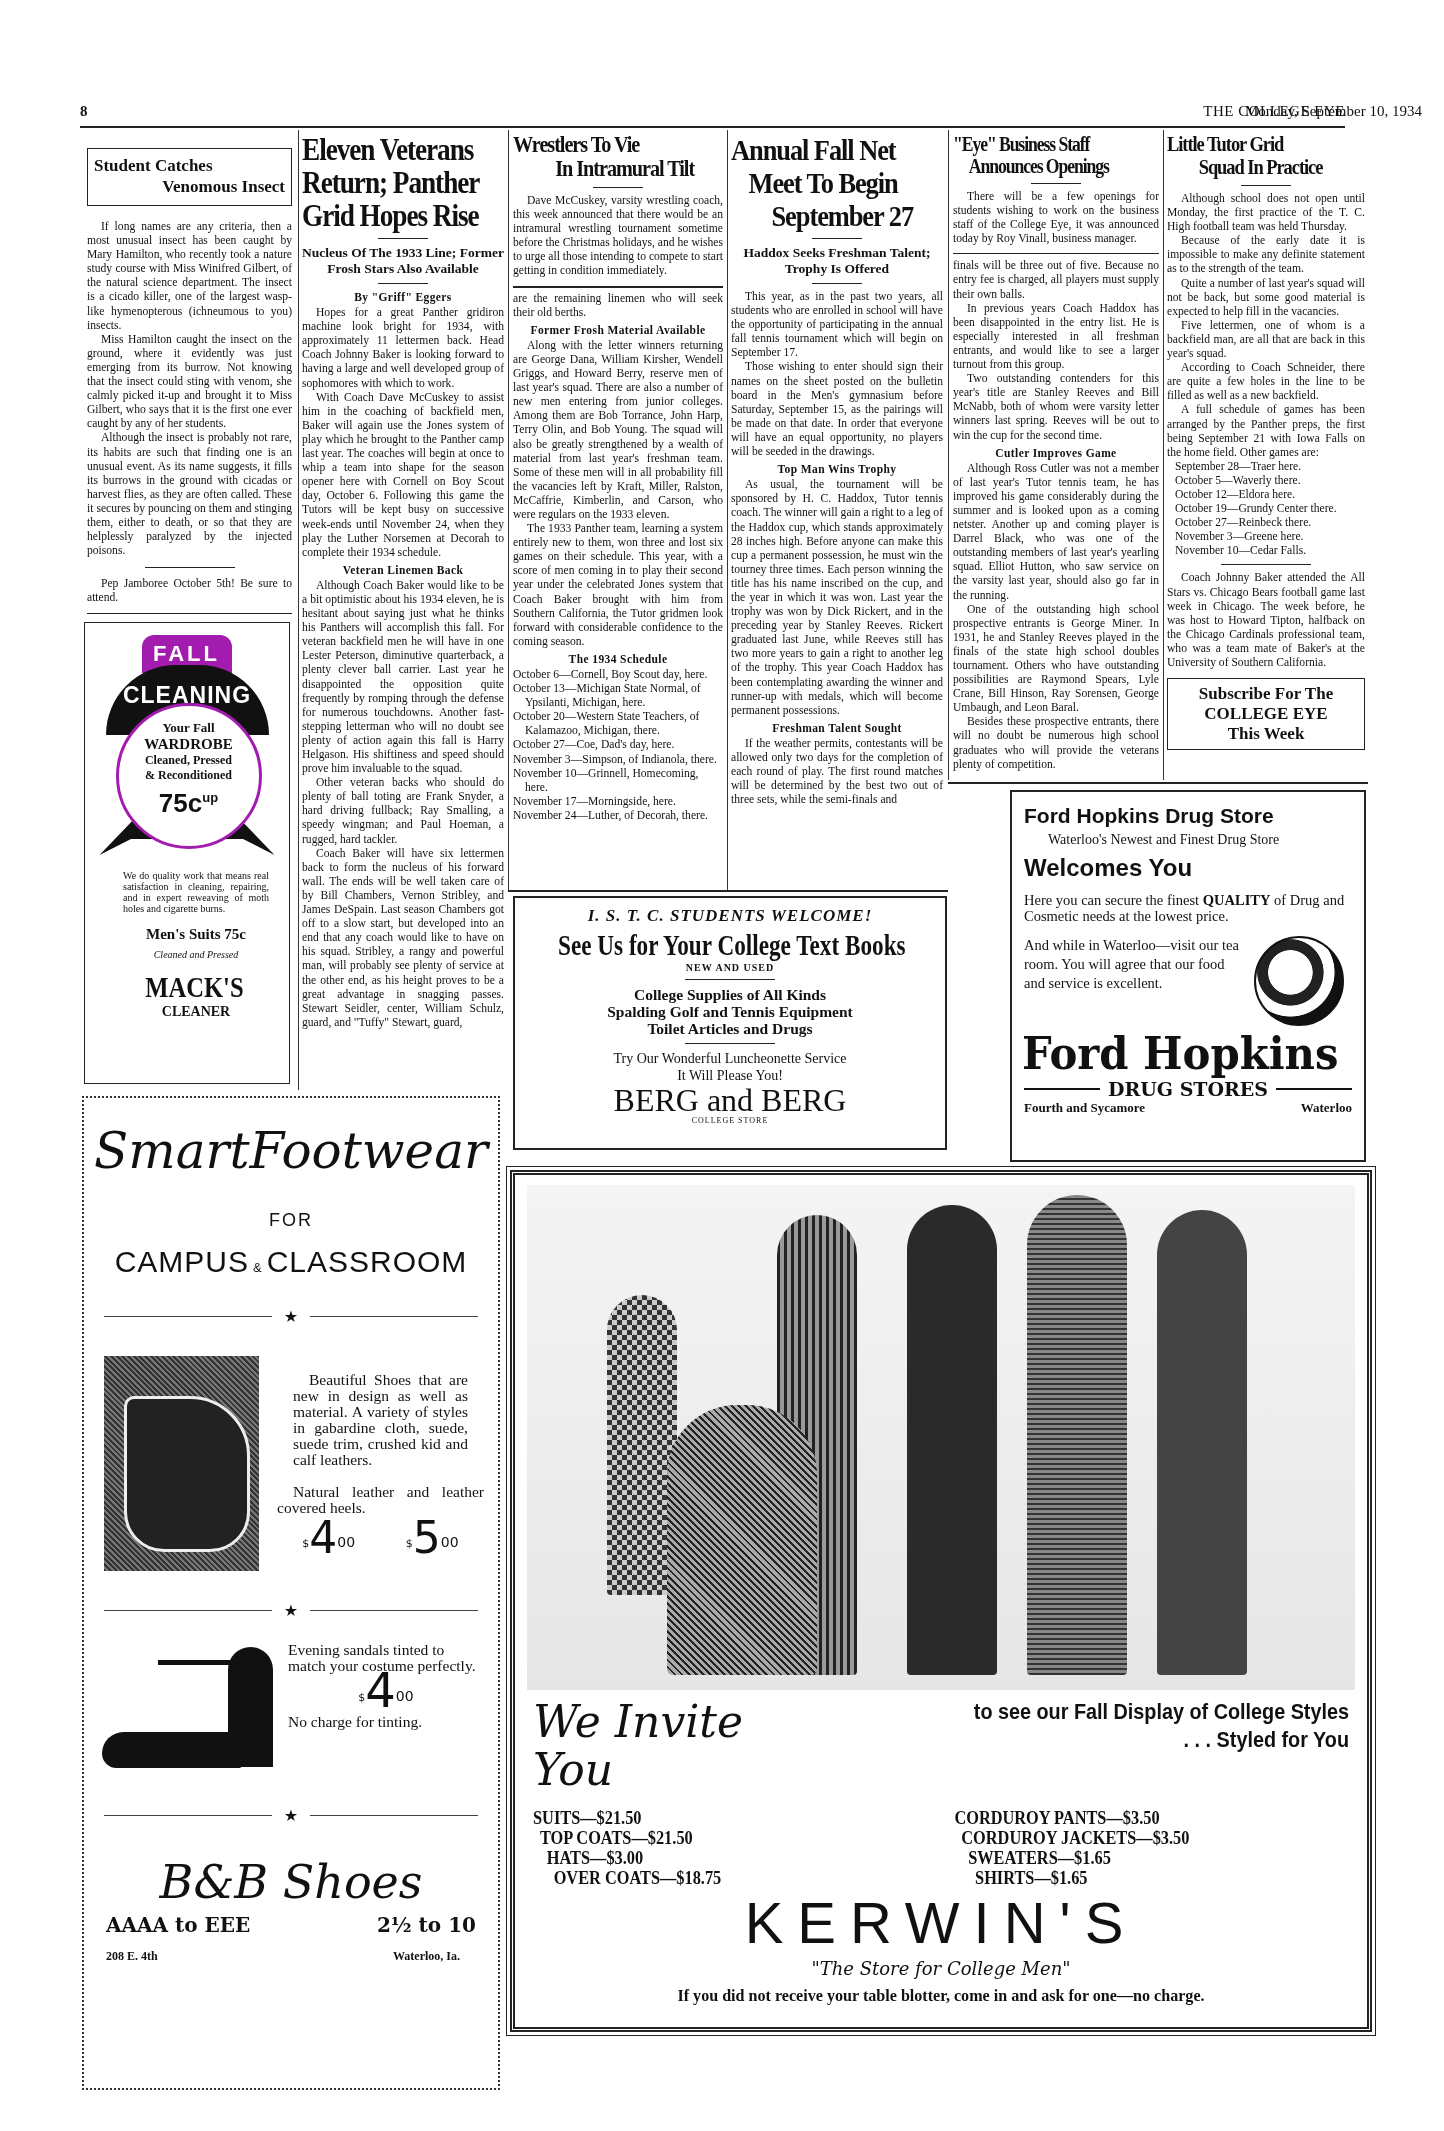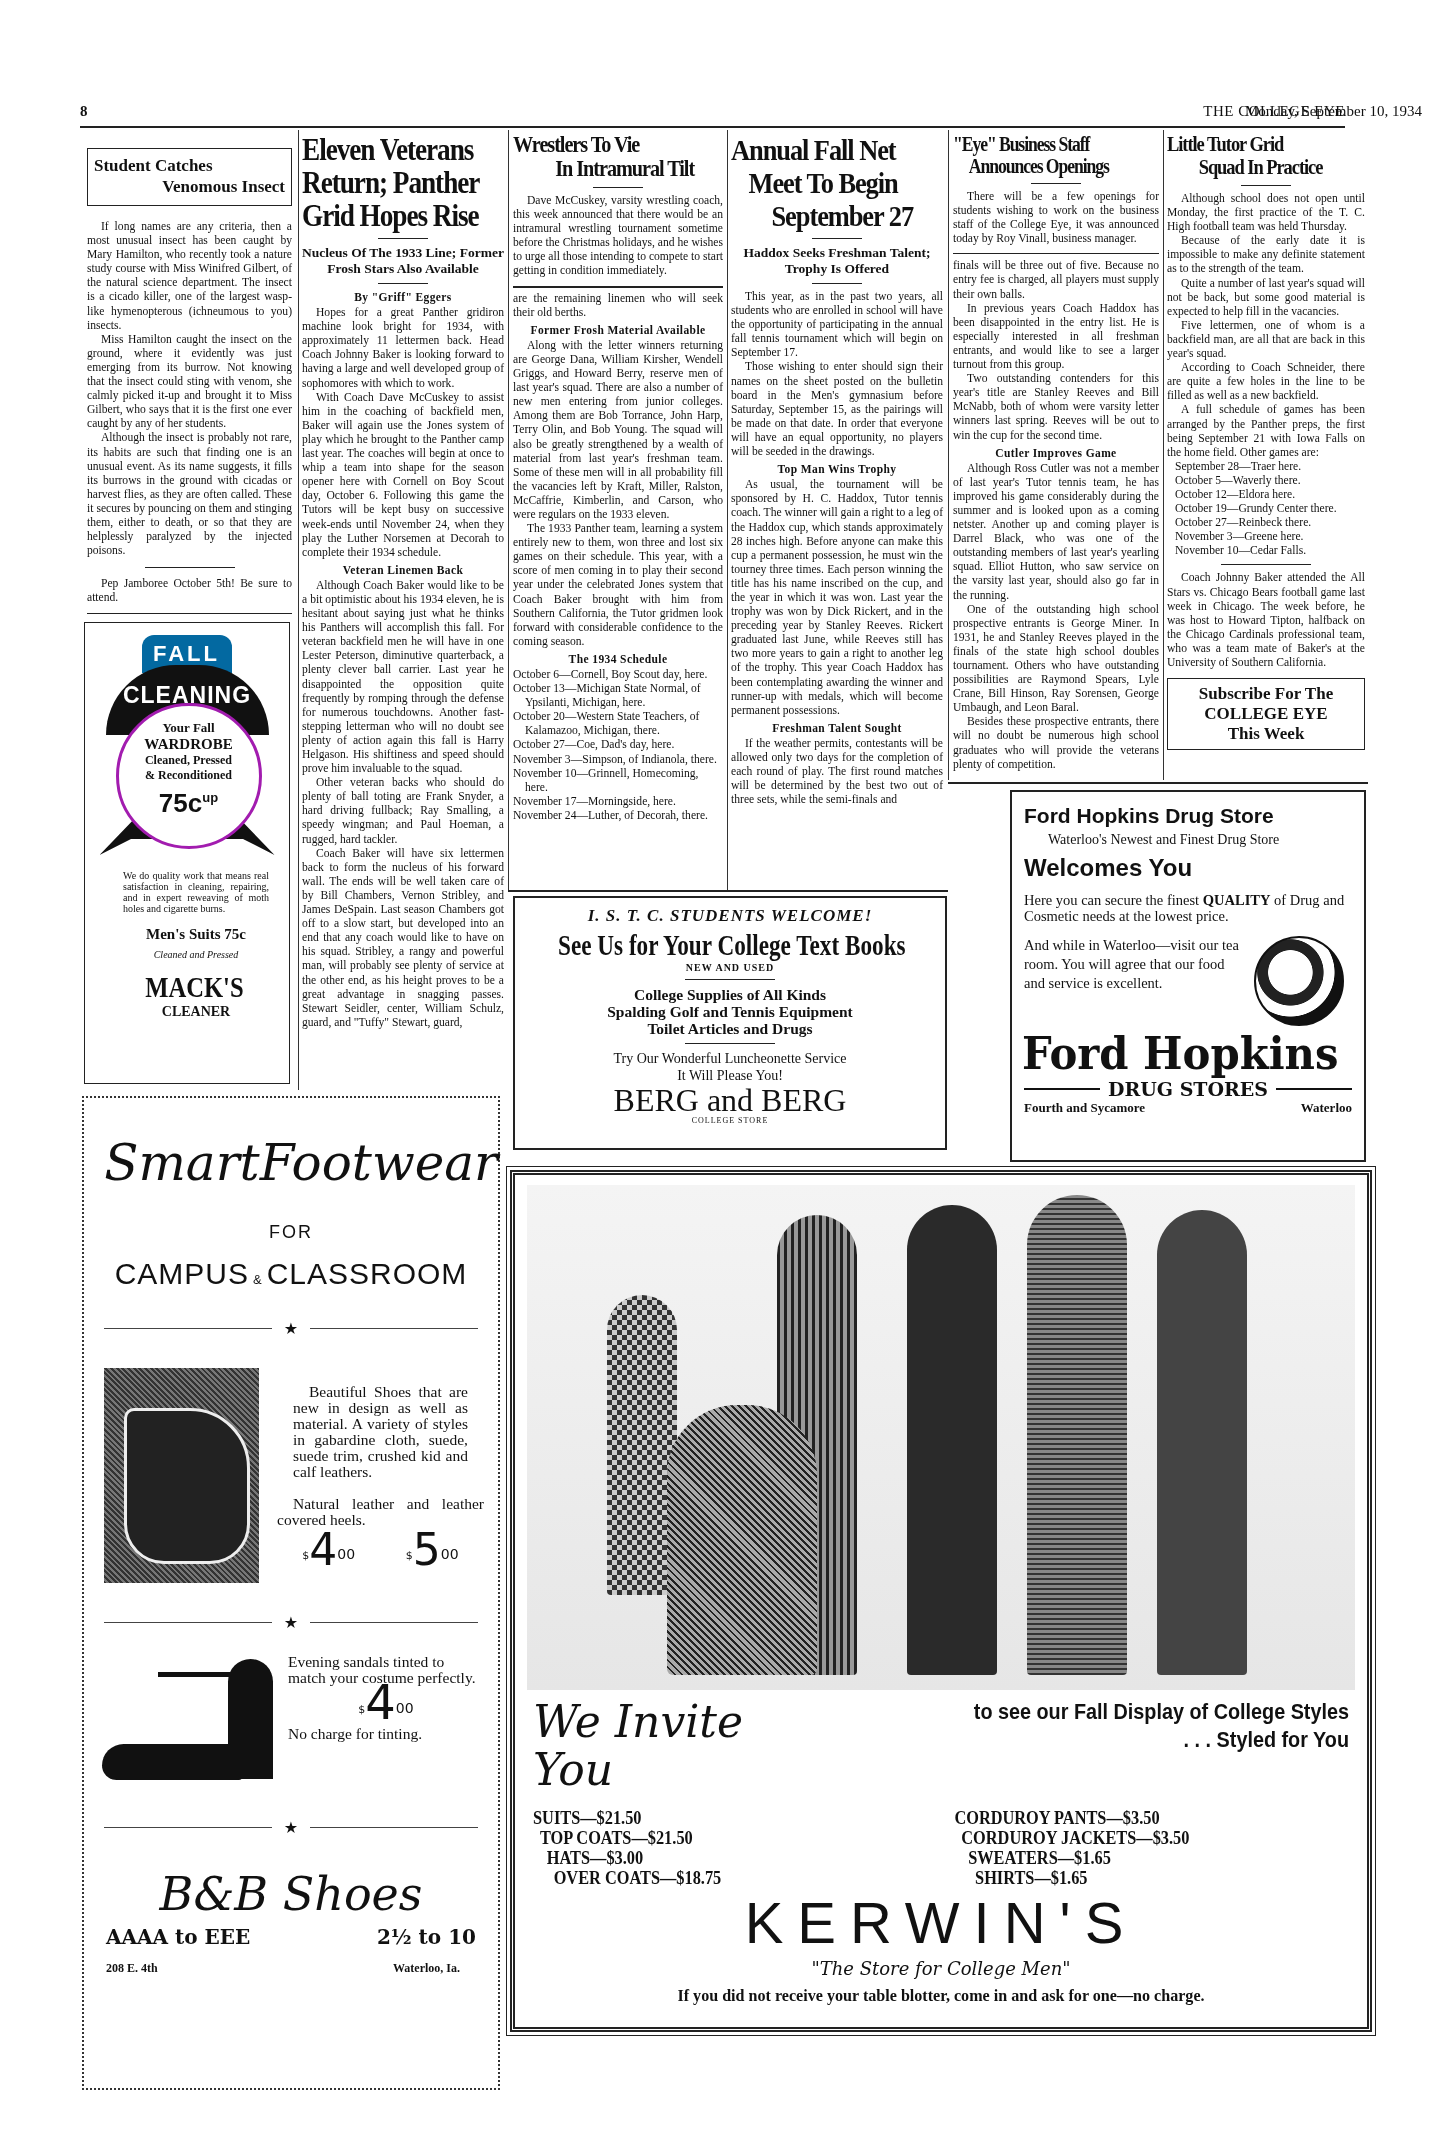"FALL" div { background: #0369a1 -> #a21caf }
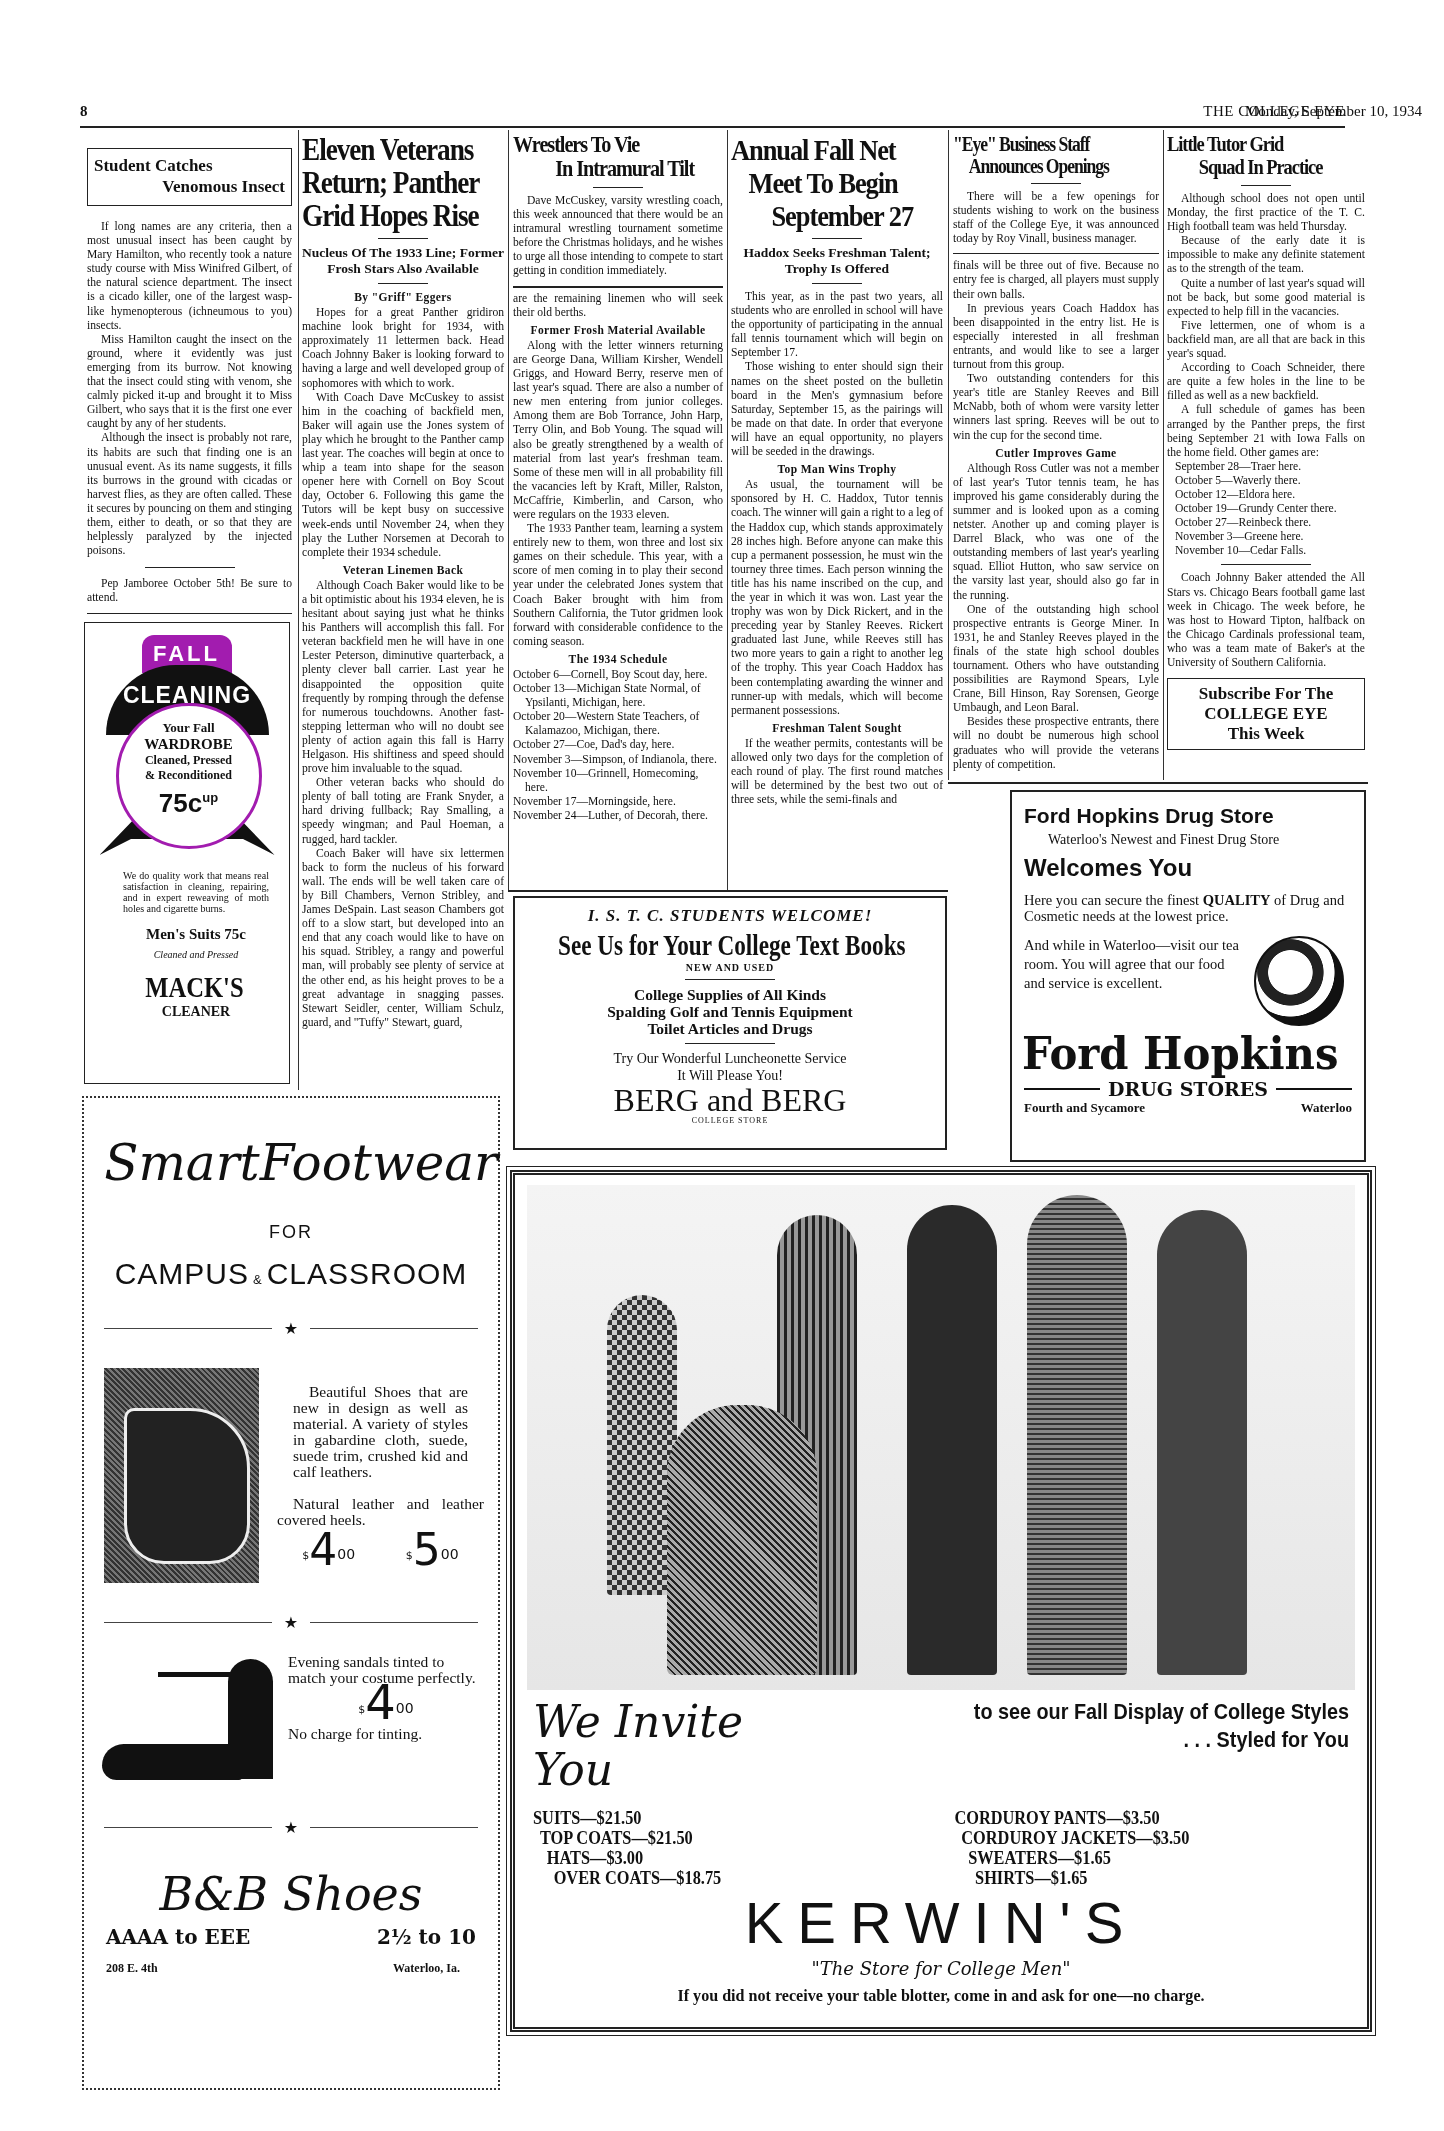"Smart" div { justify-content: flex-end -> center; margin-top: 36px -> 24px }
